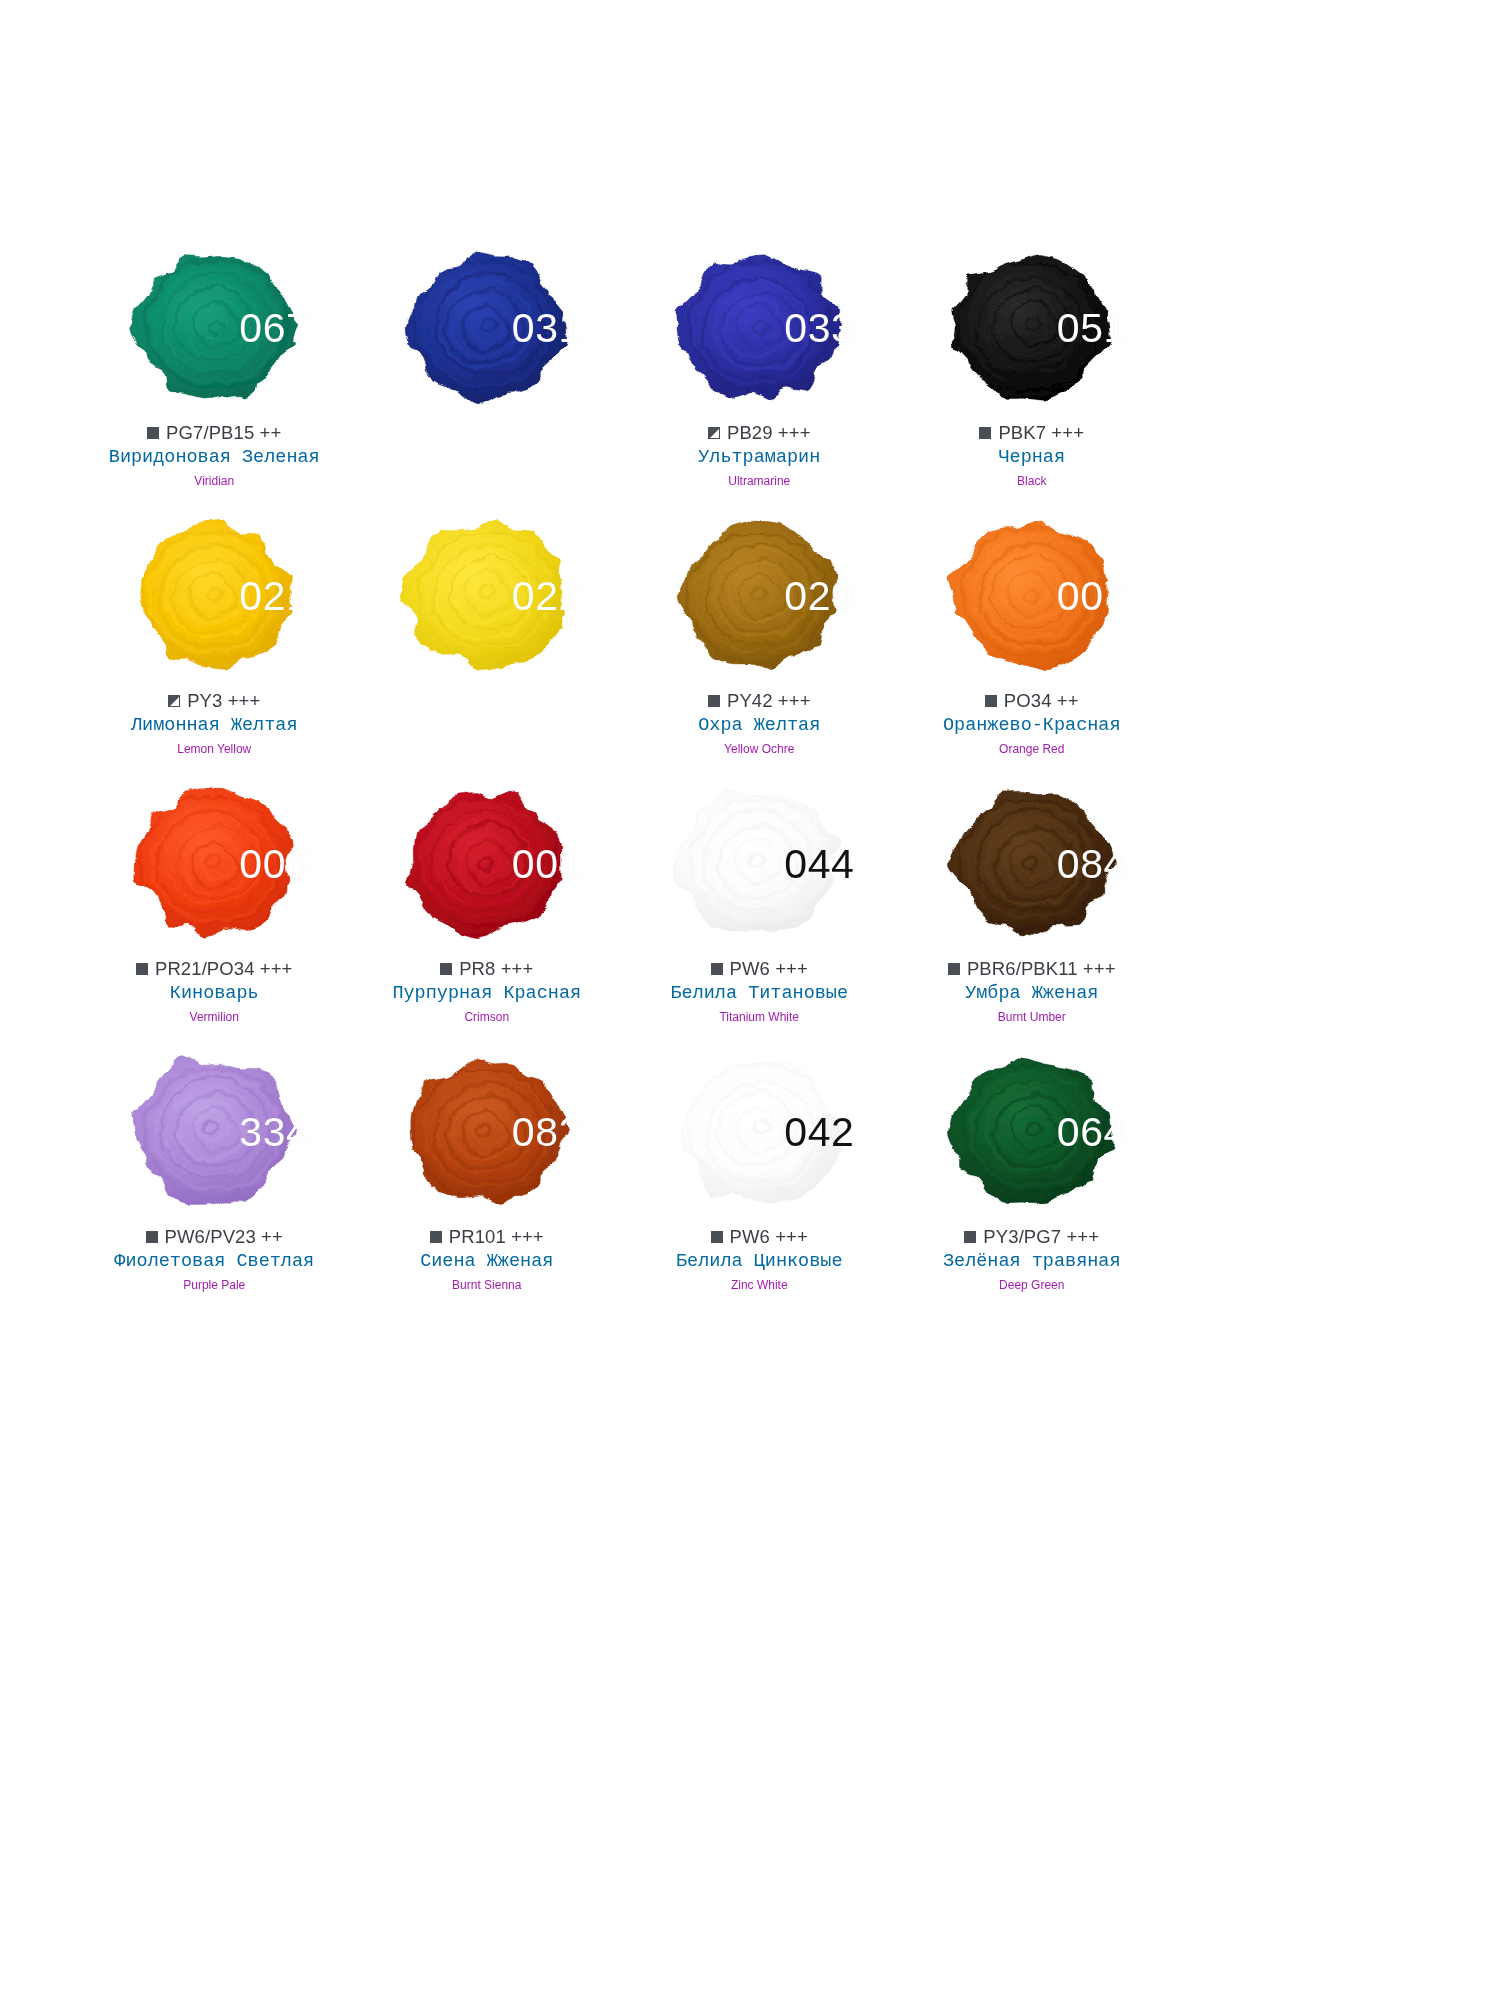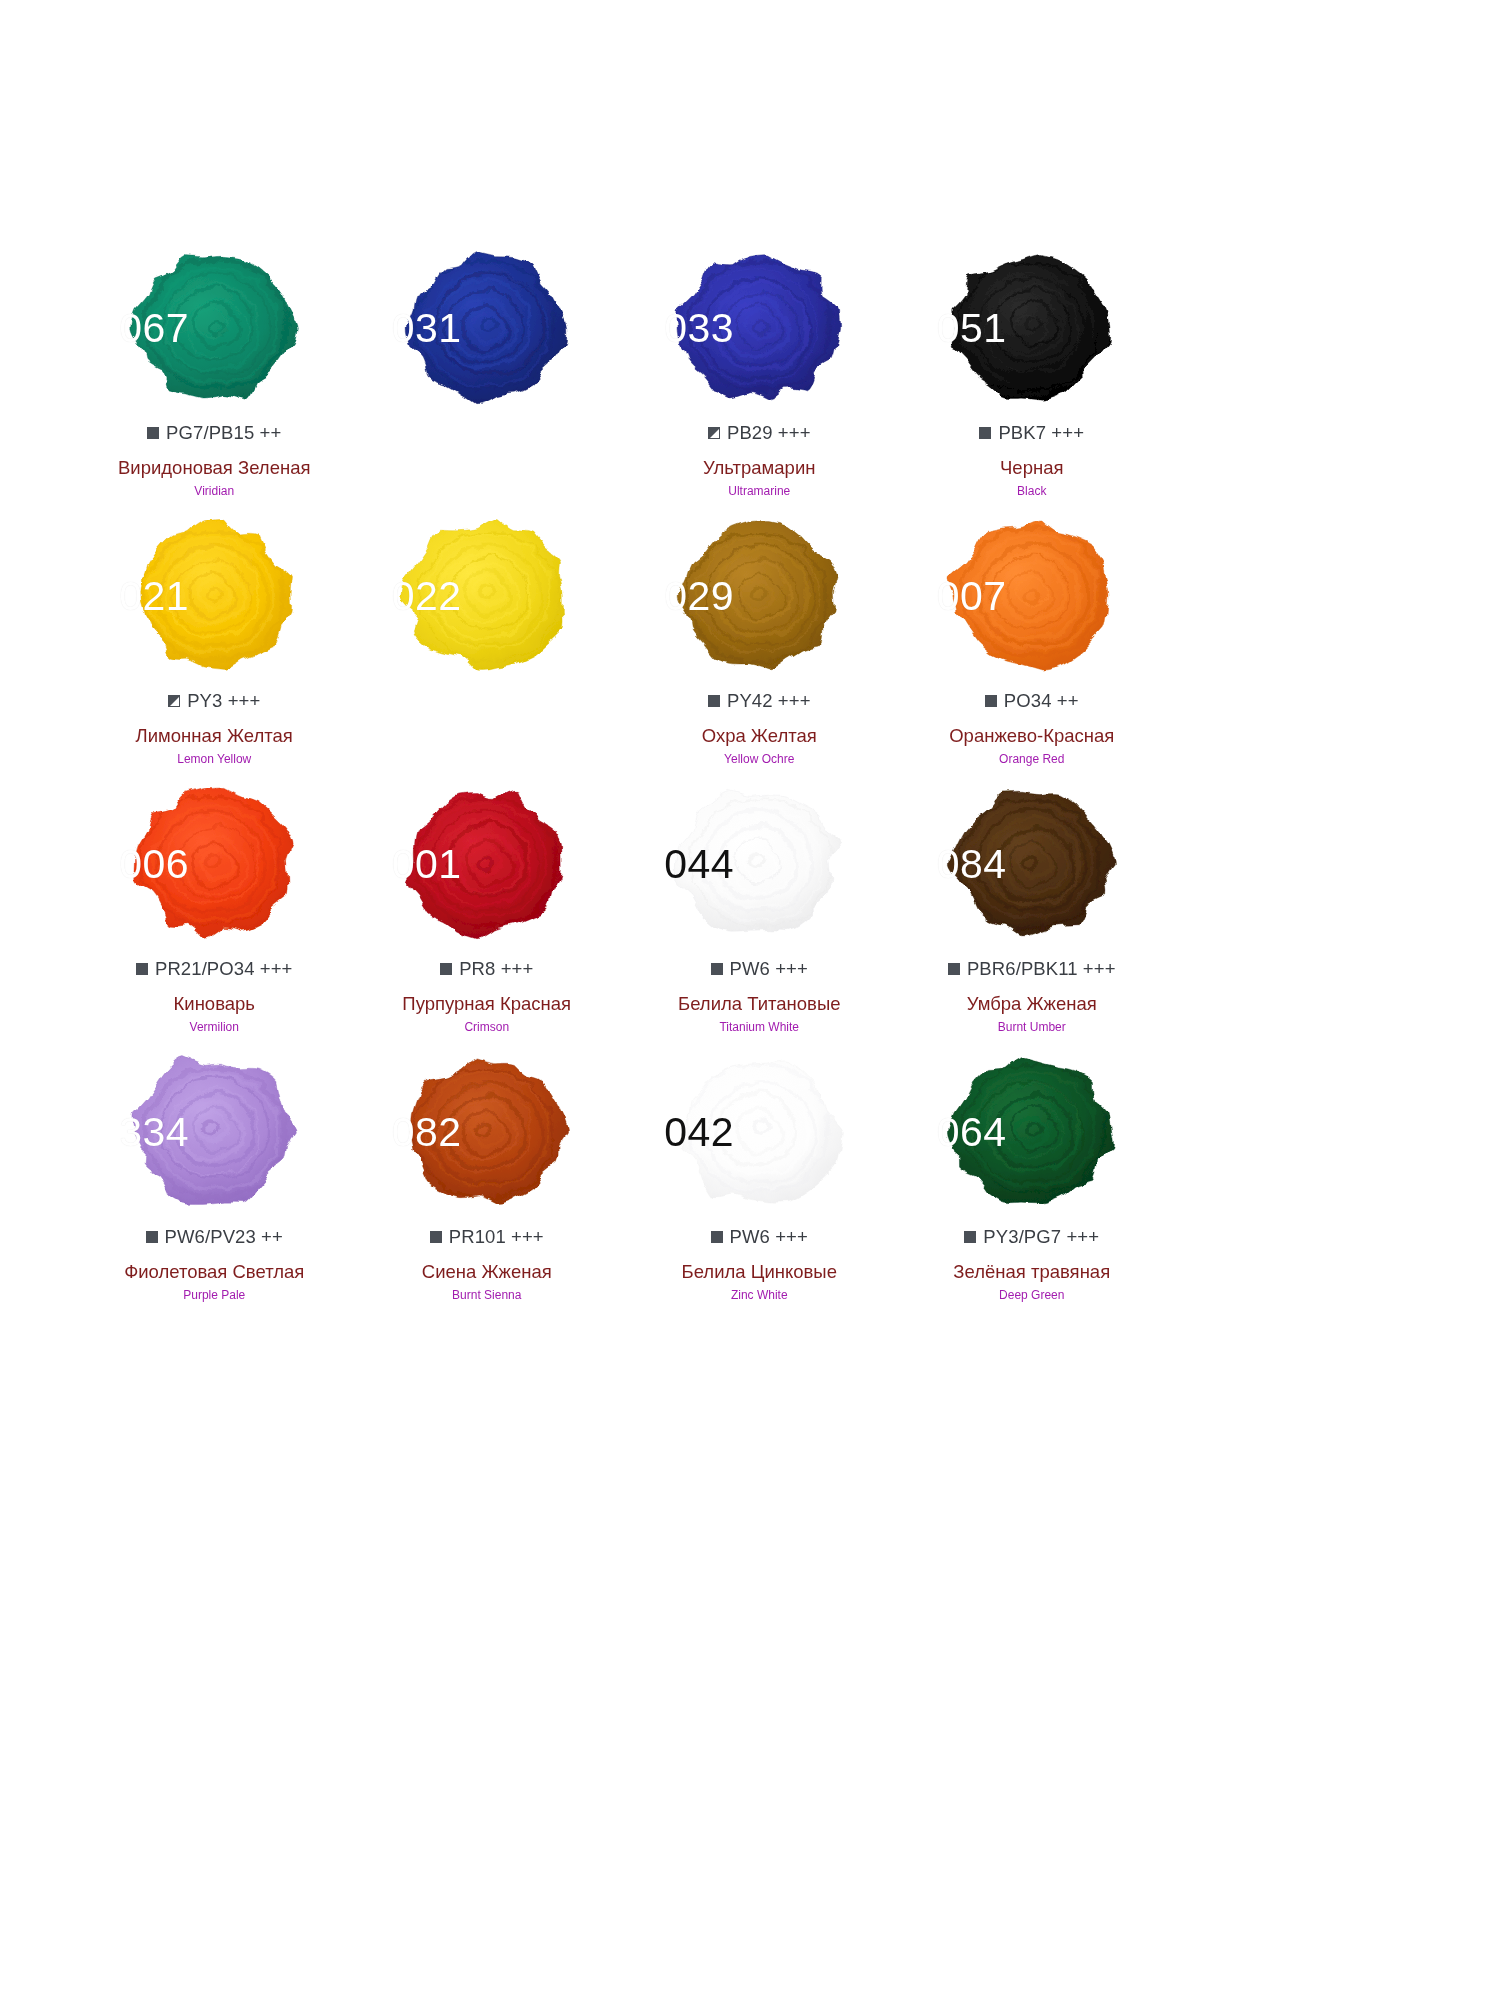"067" .swatch-wrap { justify-content: flex-start -> flex-end }
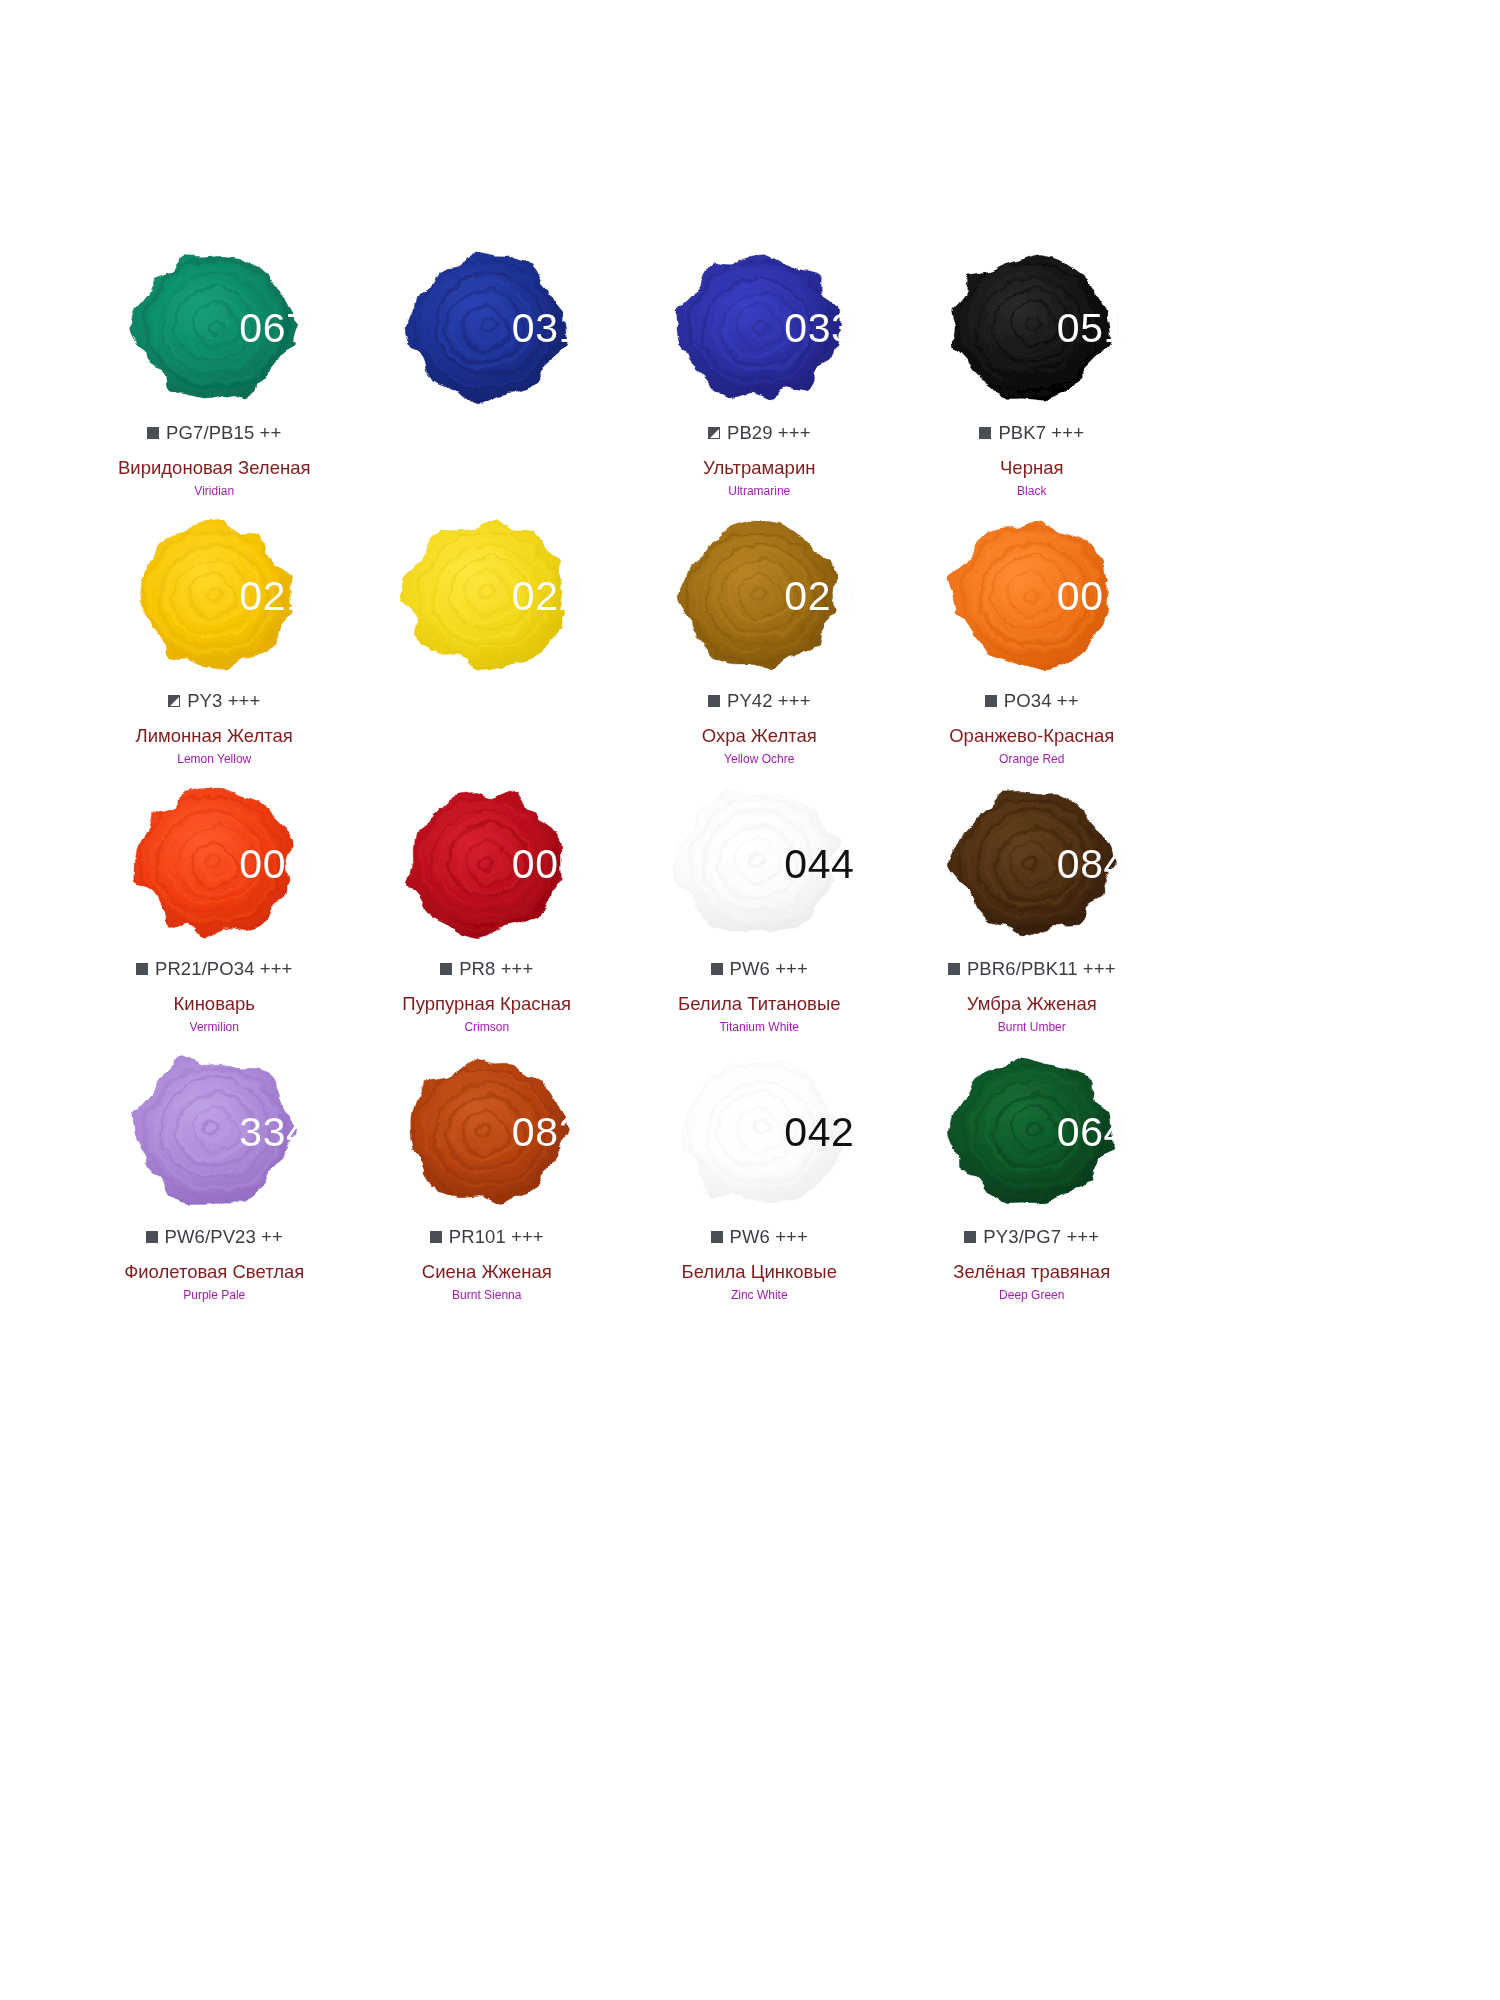"Виридоновая Зеленая" .name-ru { color: #7f1d1d -> #0369a1; font-family: none -> Liberation Mono, monospace; margin-top: 12px -> 2px }
